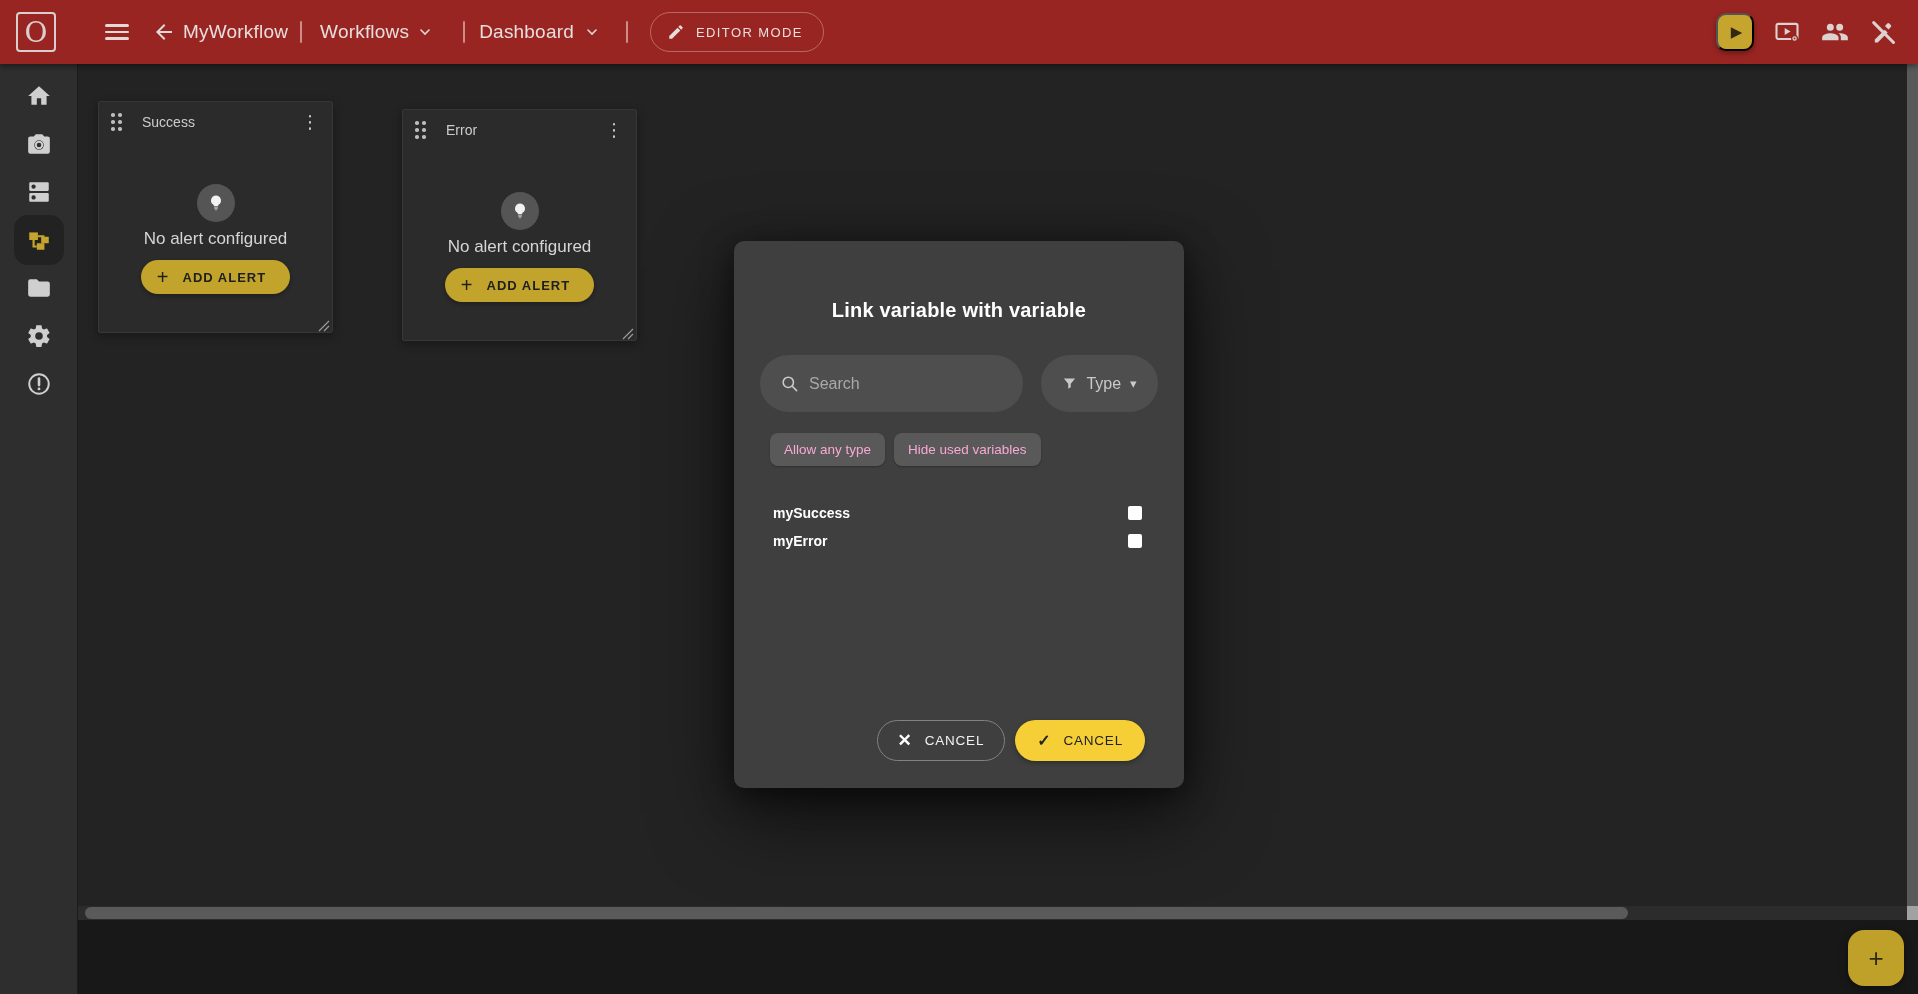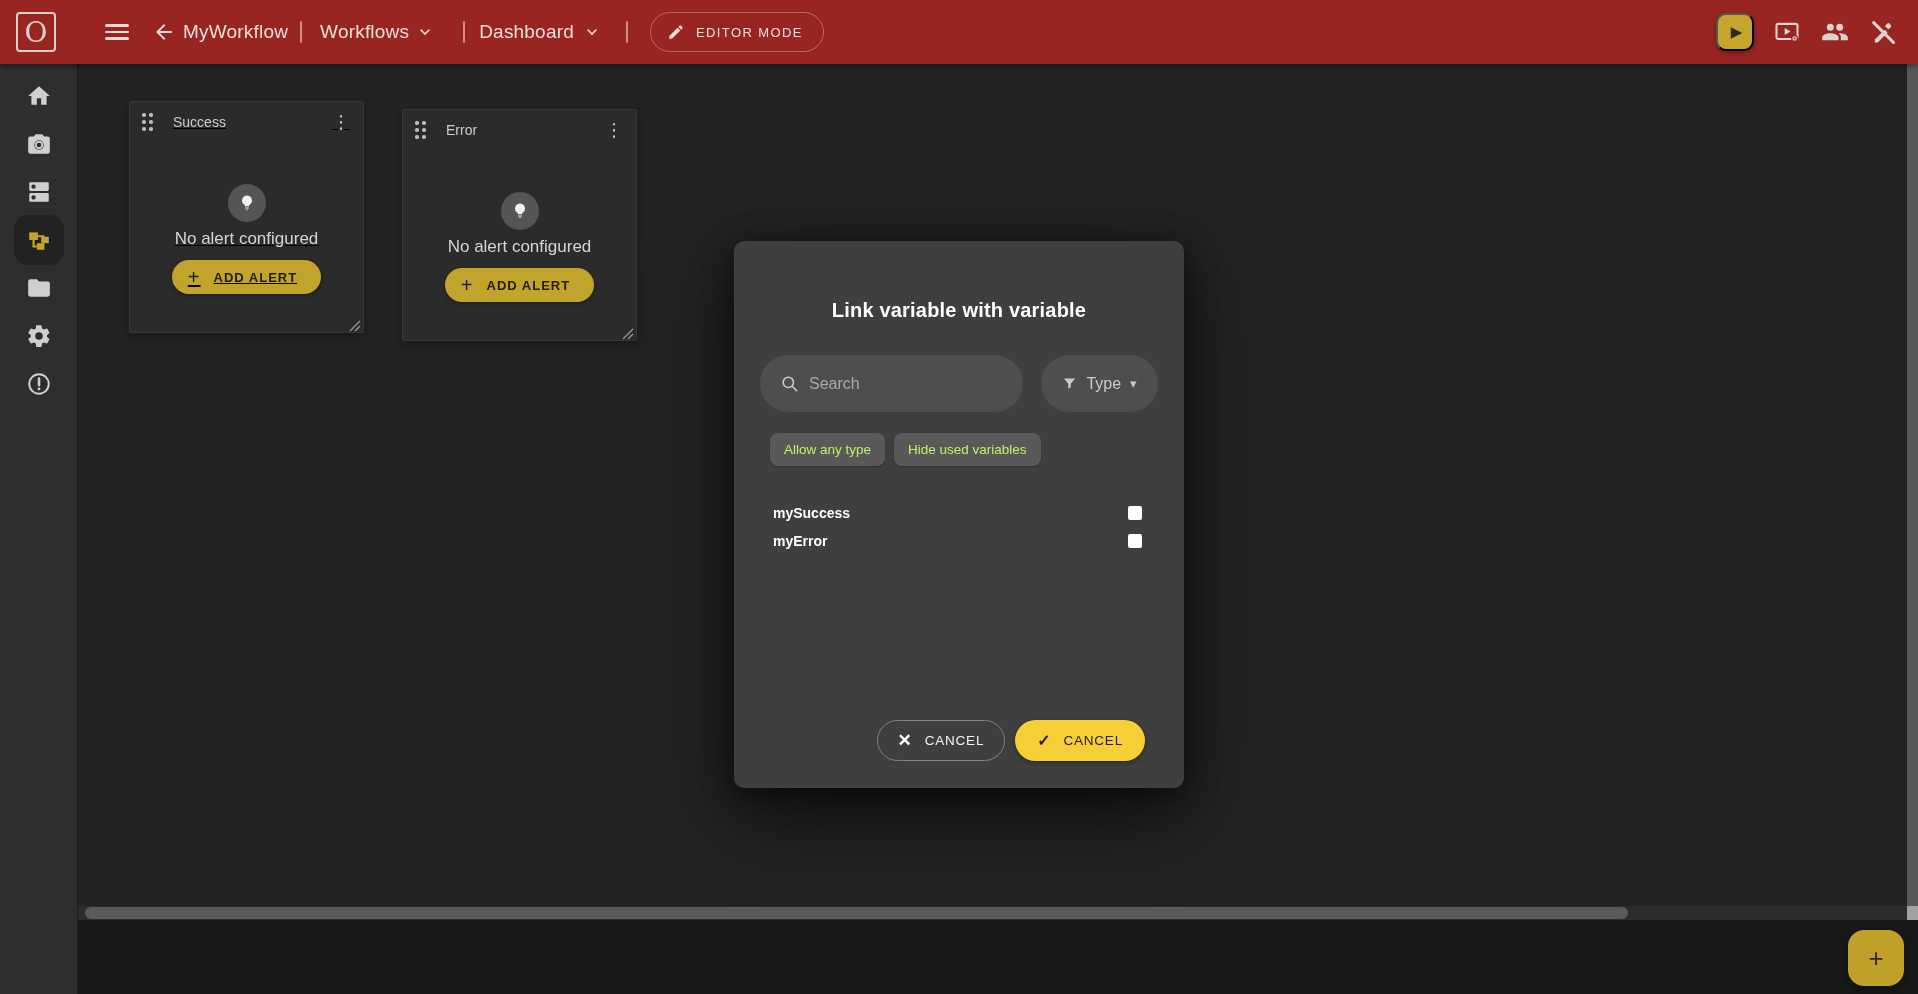"Success" .card.success { left: 129px -> 98px; text-decoration: underline -> none }
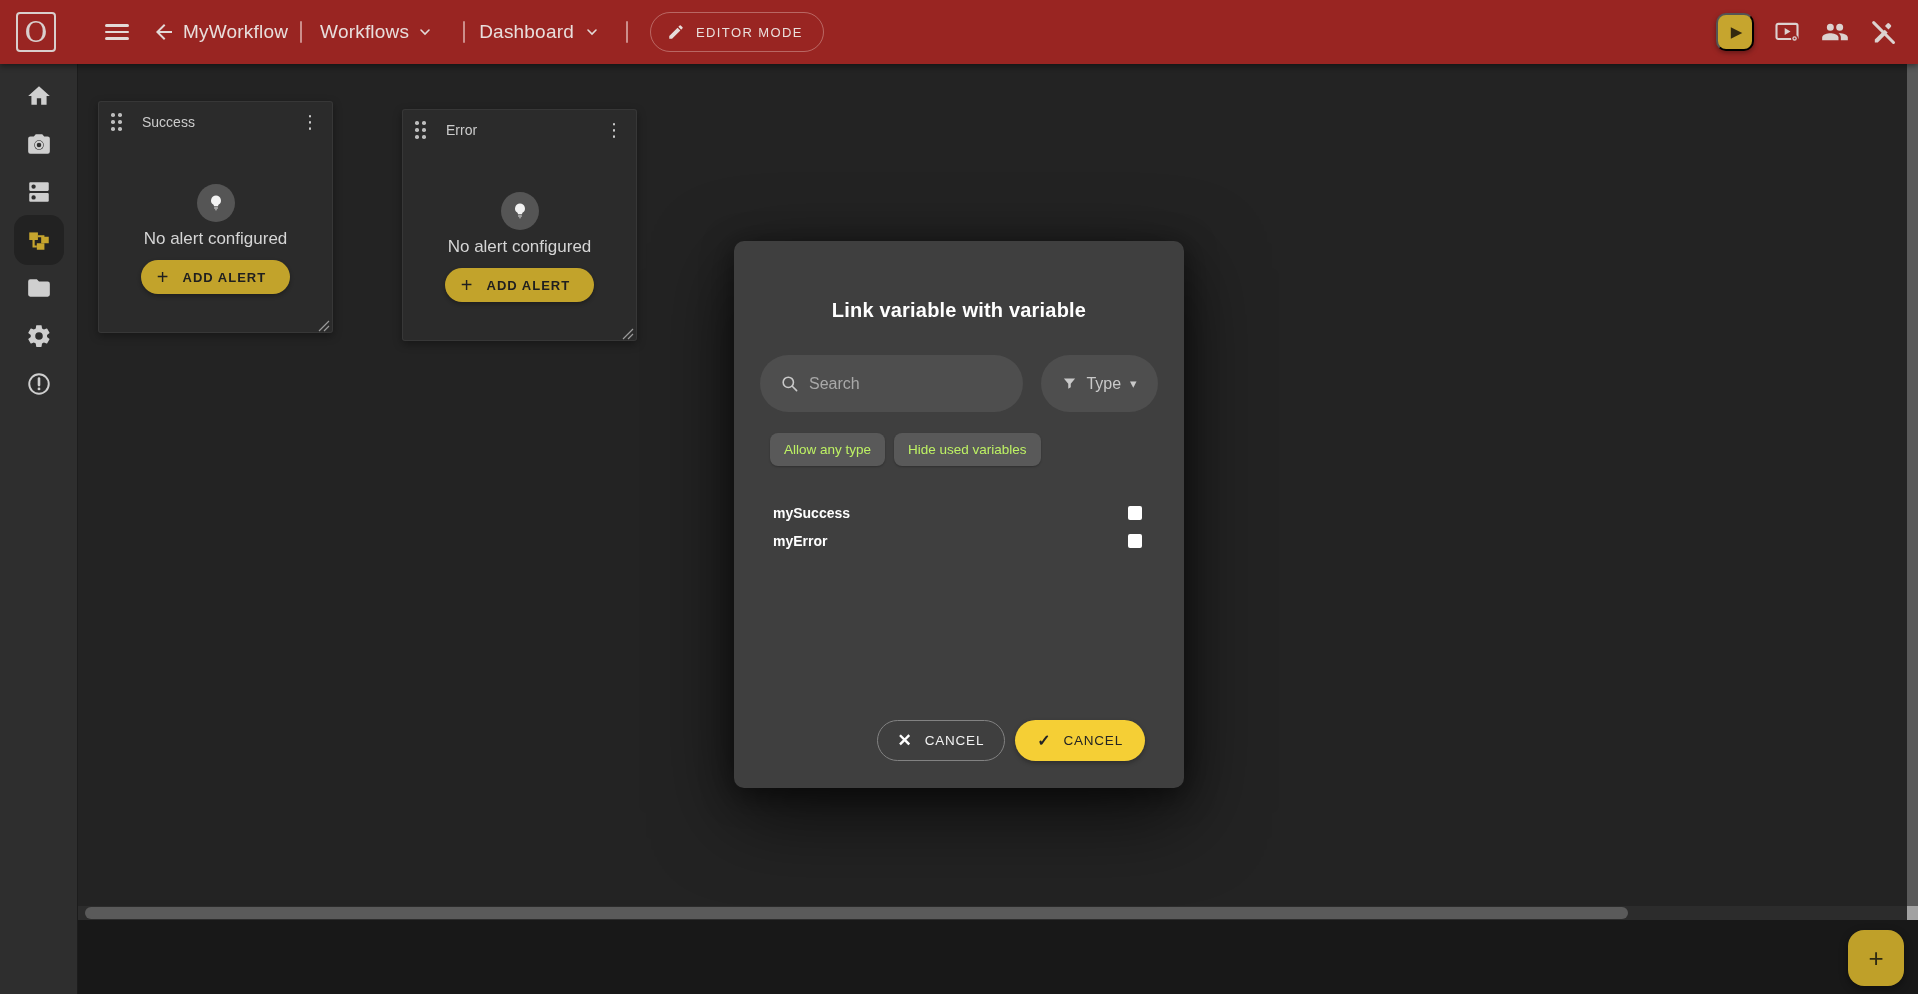"Allow any type" .chip { color: #bef264 -> #f9a8d4 }
